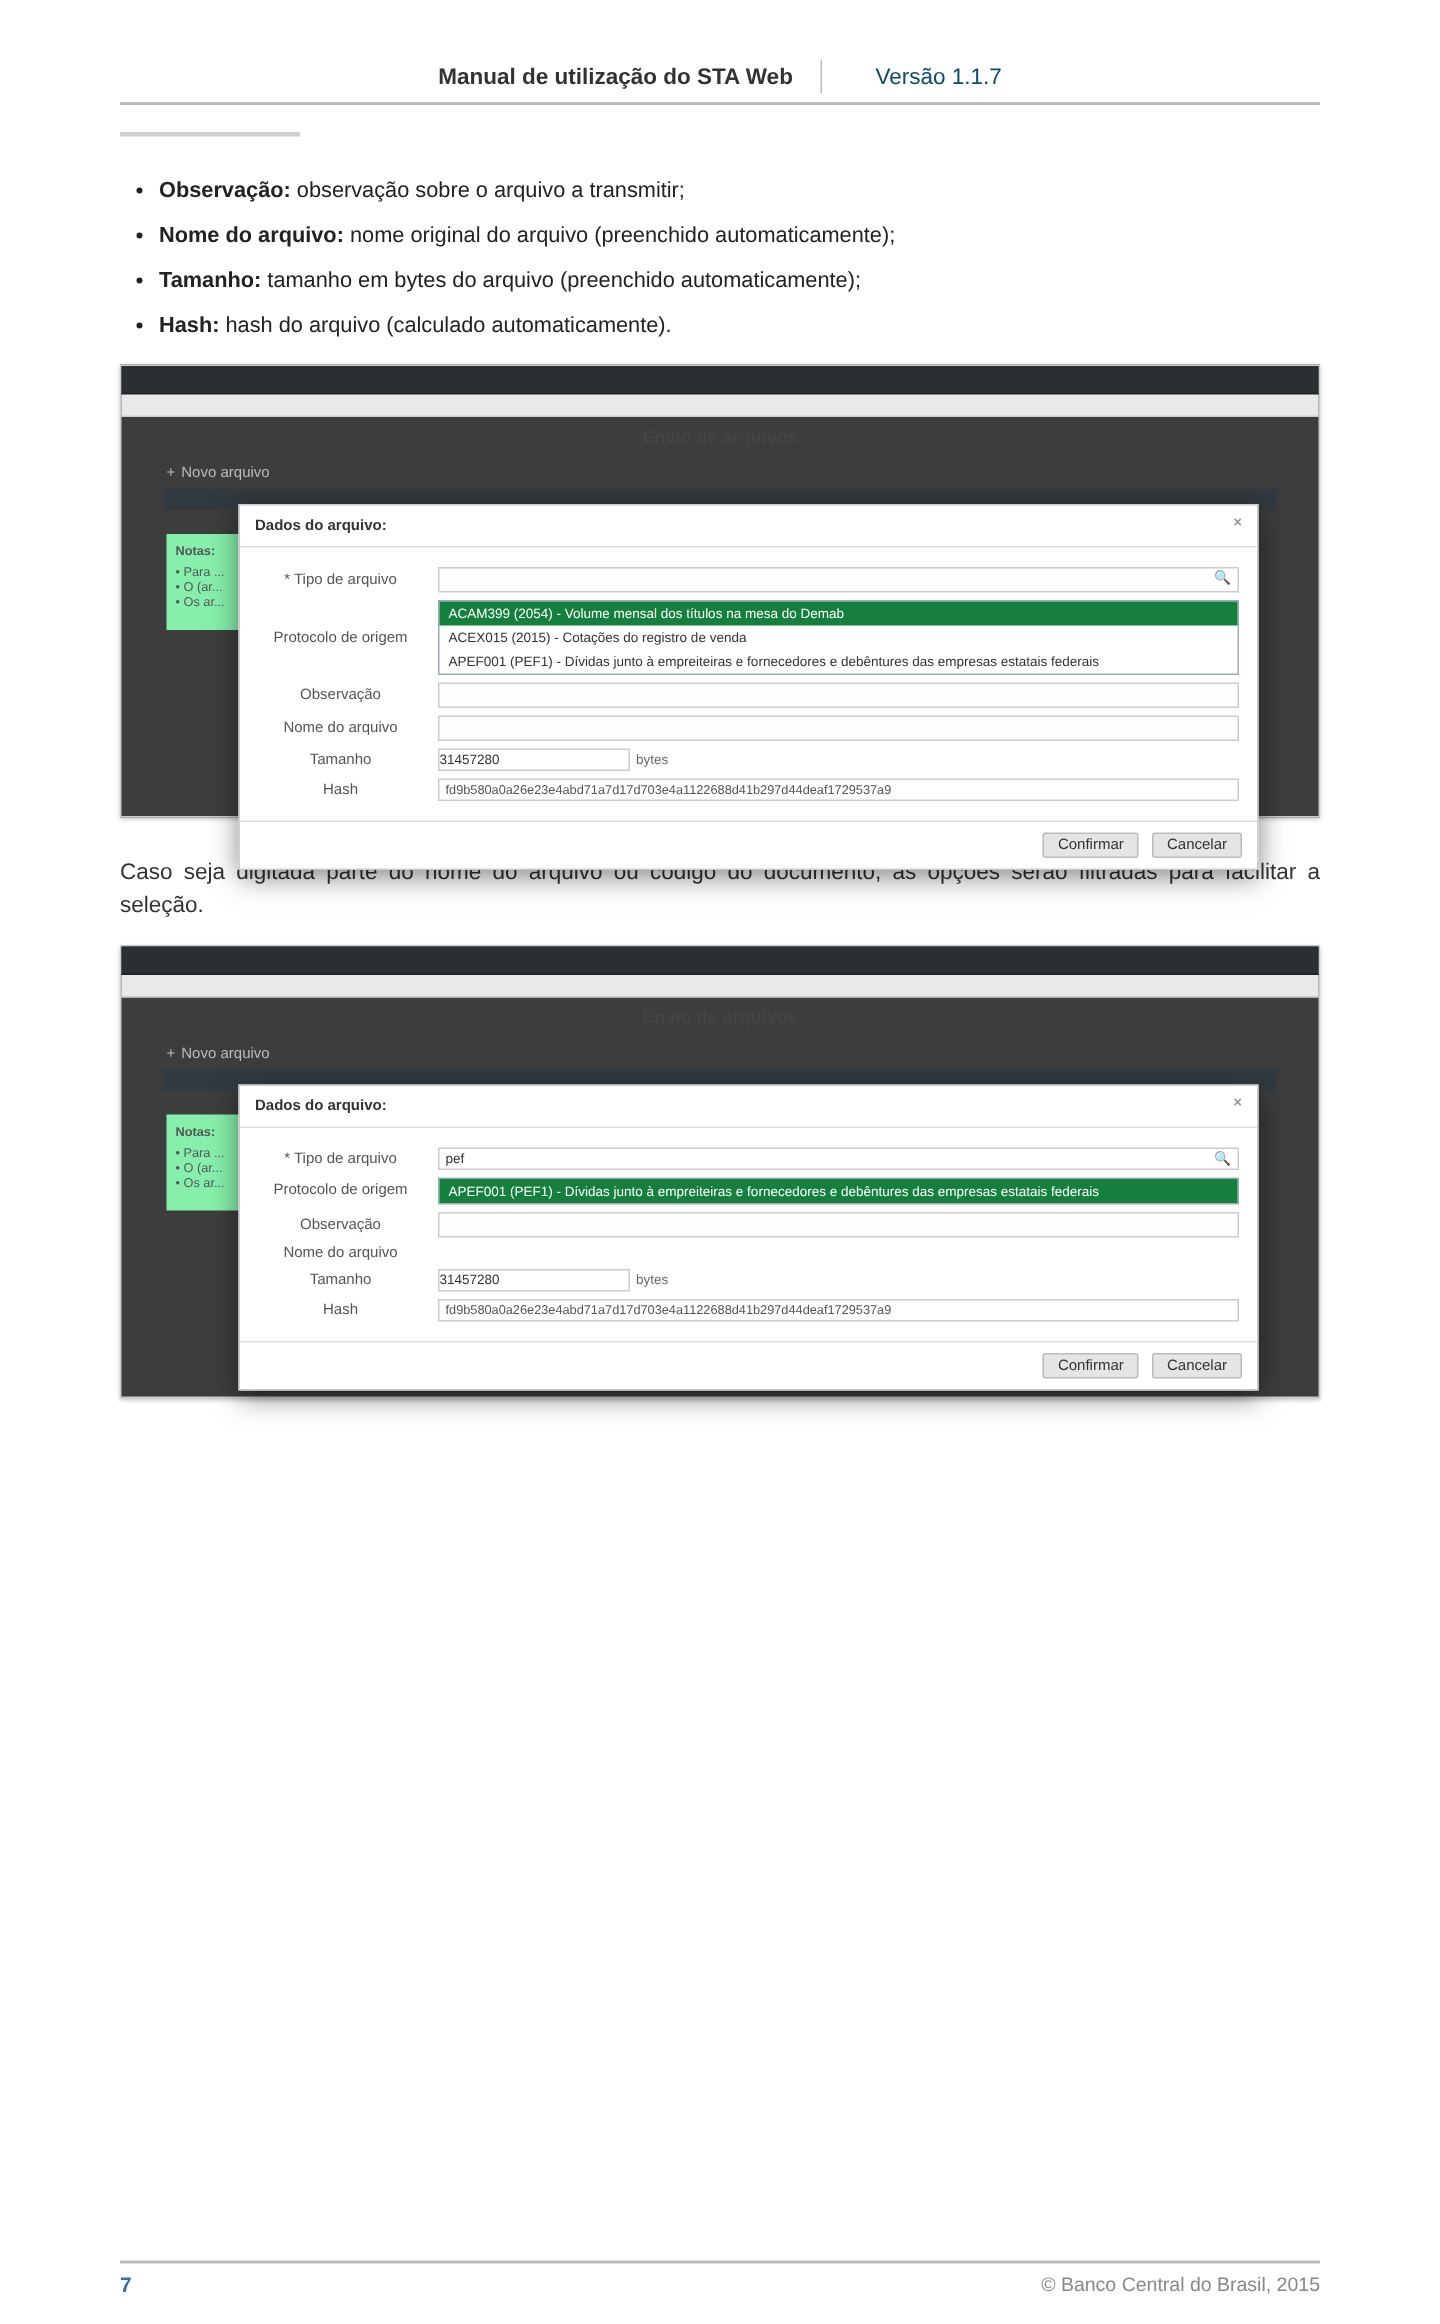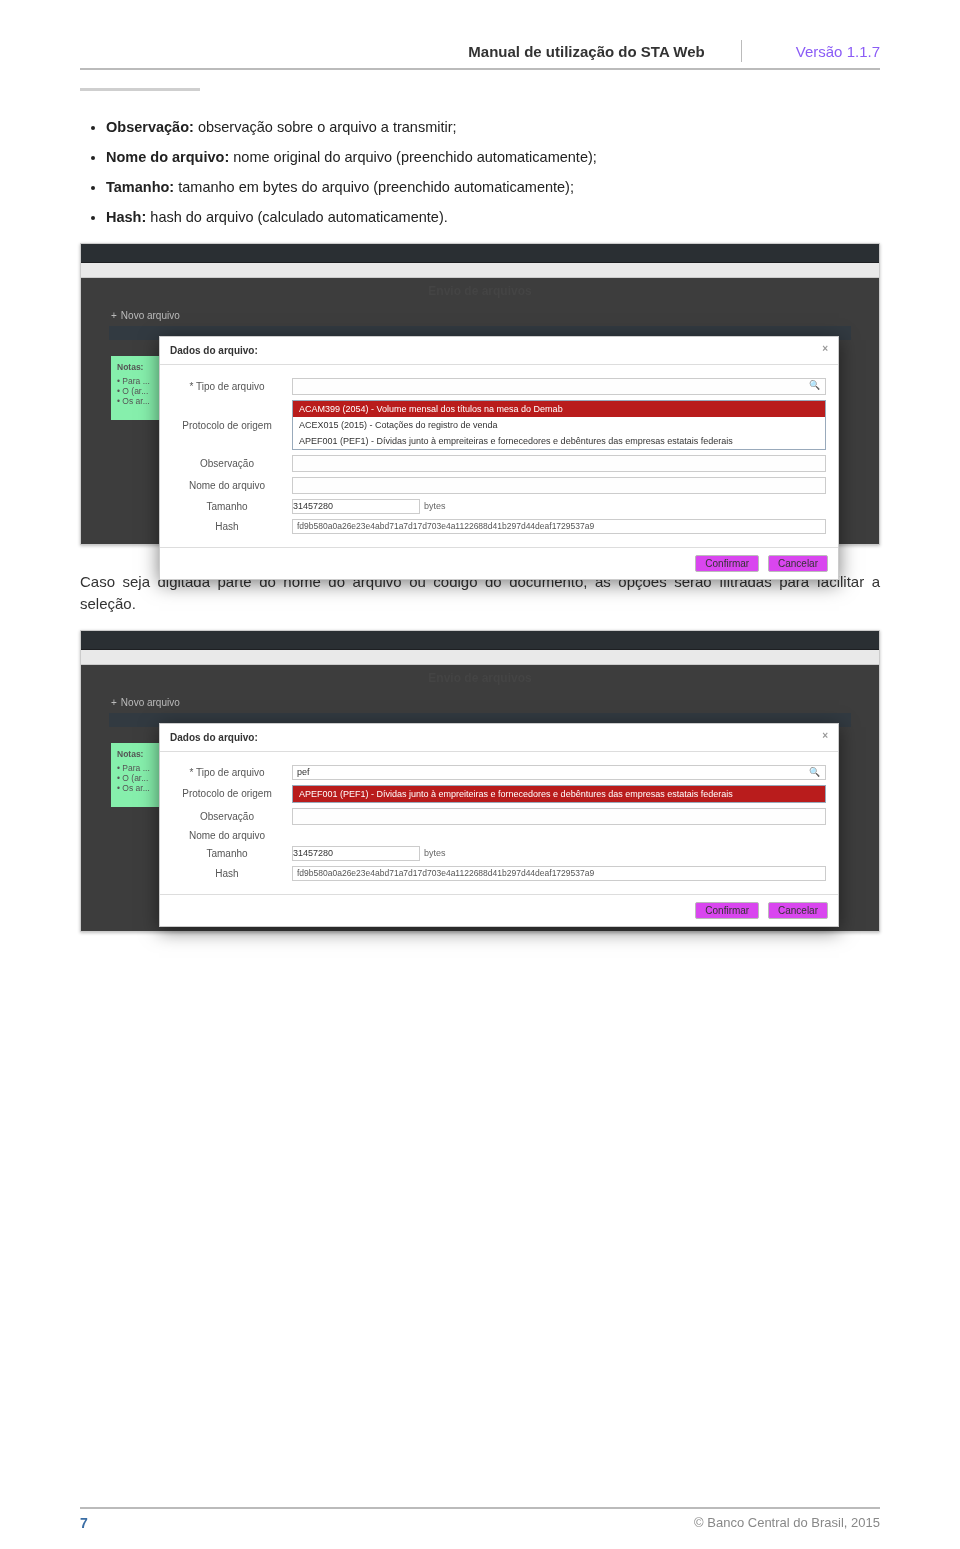"Manual de utilização do STA" .header-line { gap: 28px -> 10px; justify-content: flex-end -> center }
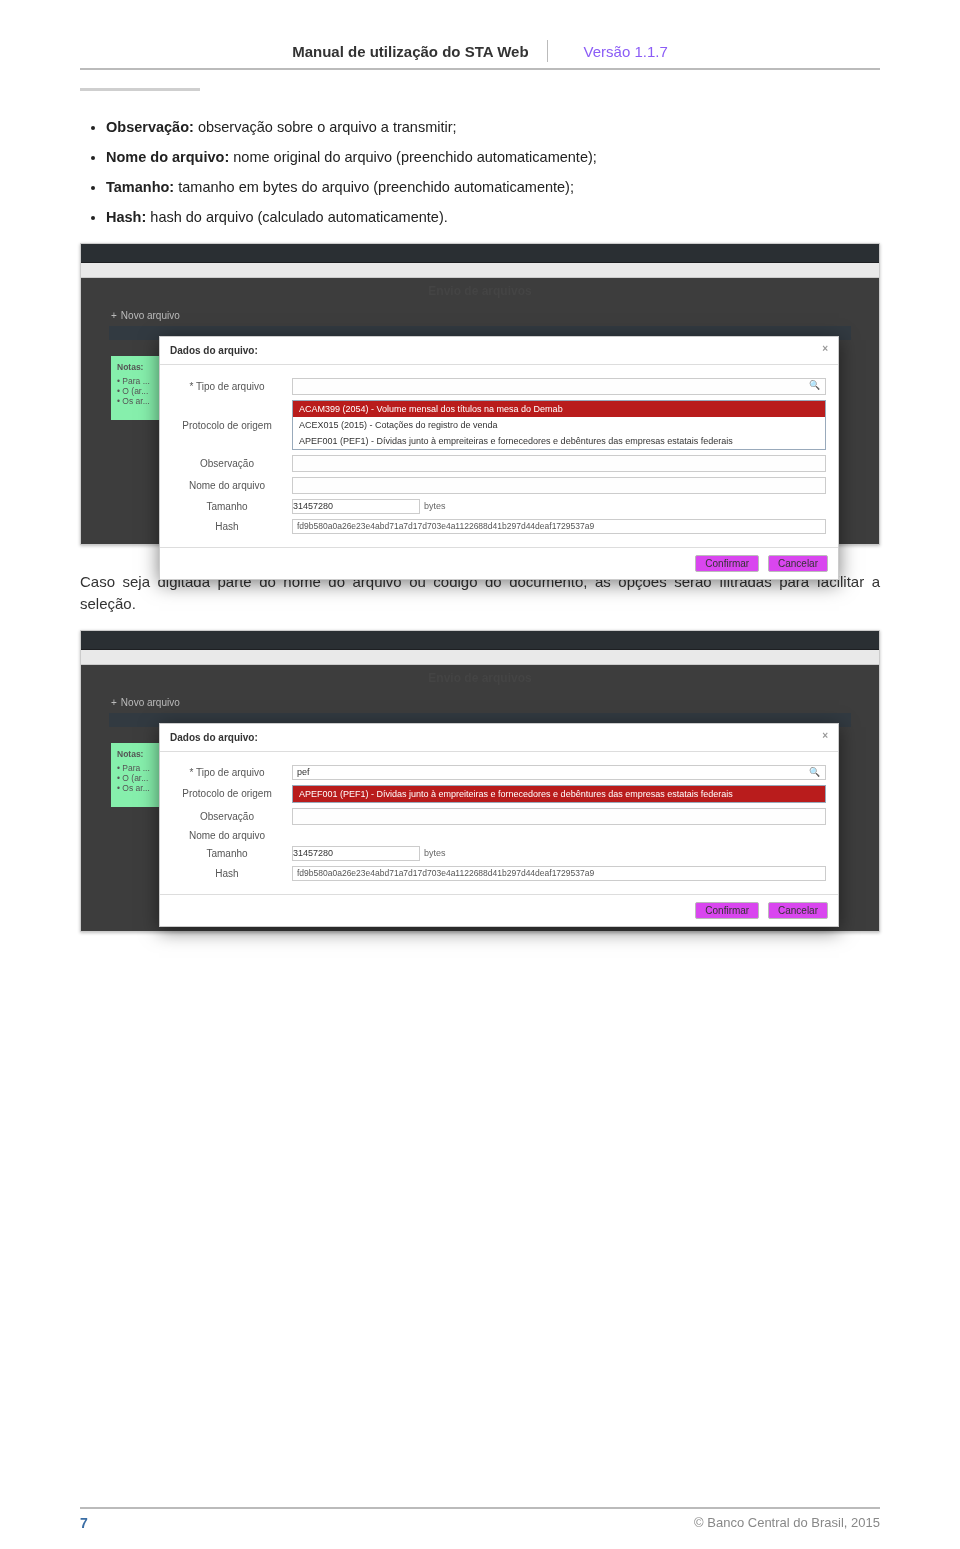"Versão 1.1.7" .header-version { color: #8b5cf6 -> #0c4a6e }
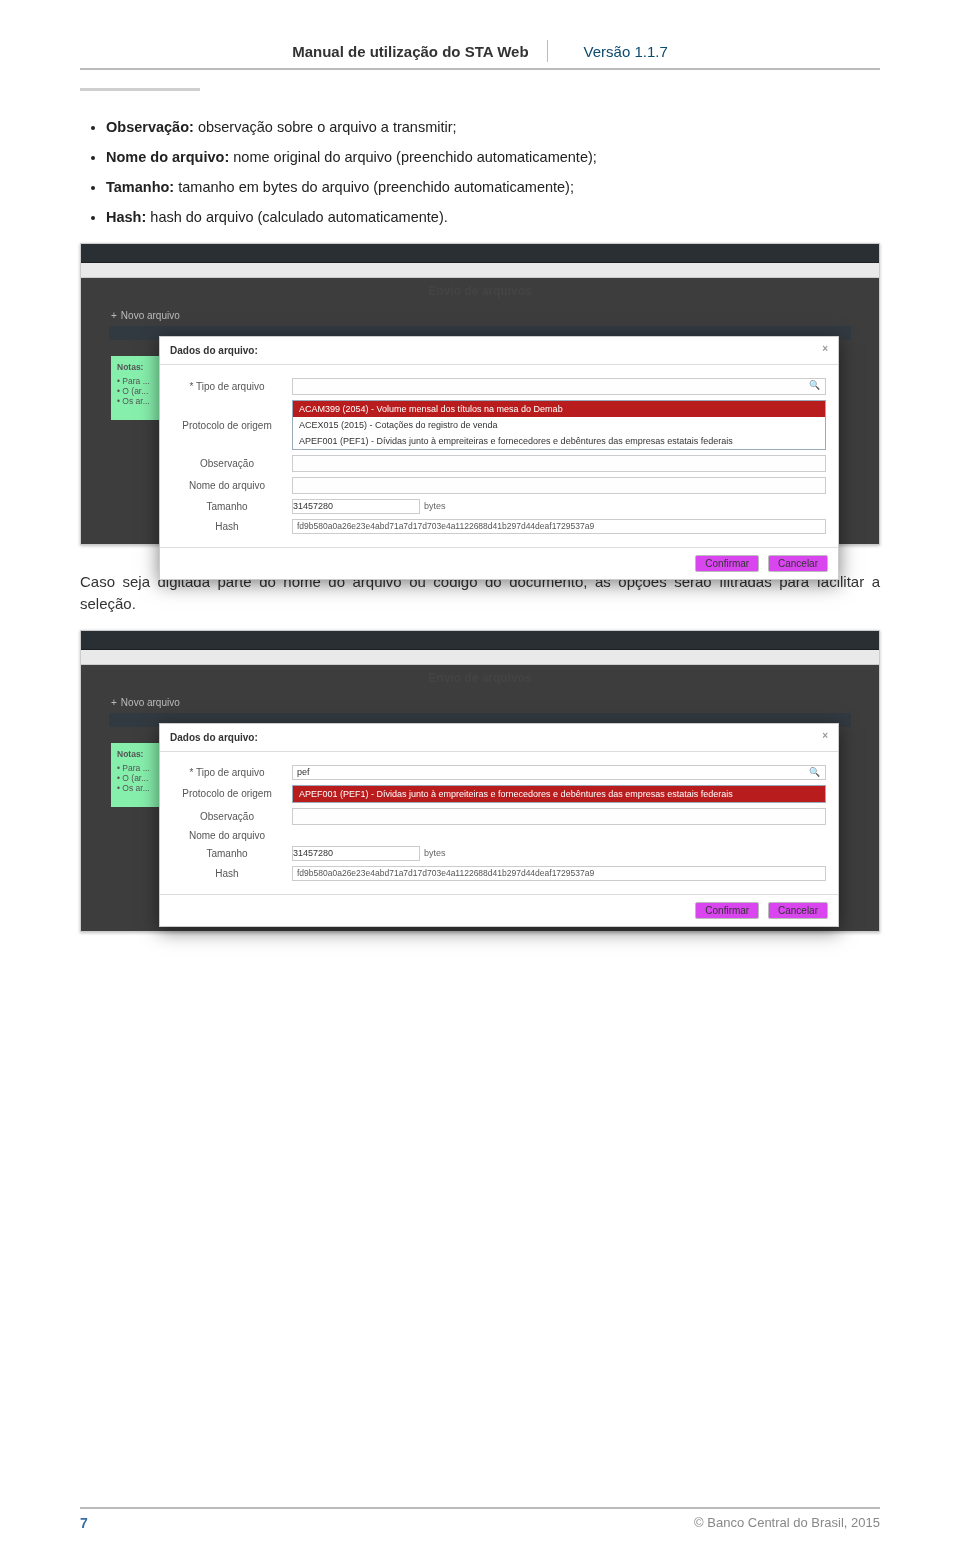"ACAM399 (2054) - Volume mensal" .dropdown .opt.hl { background: #b91c1c -> #15803d }
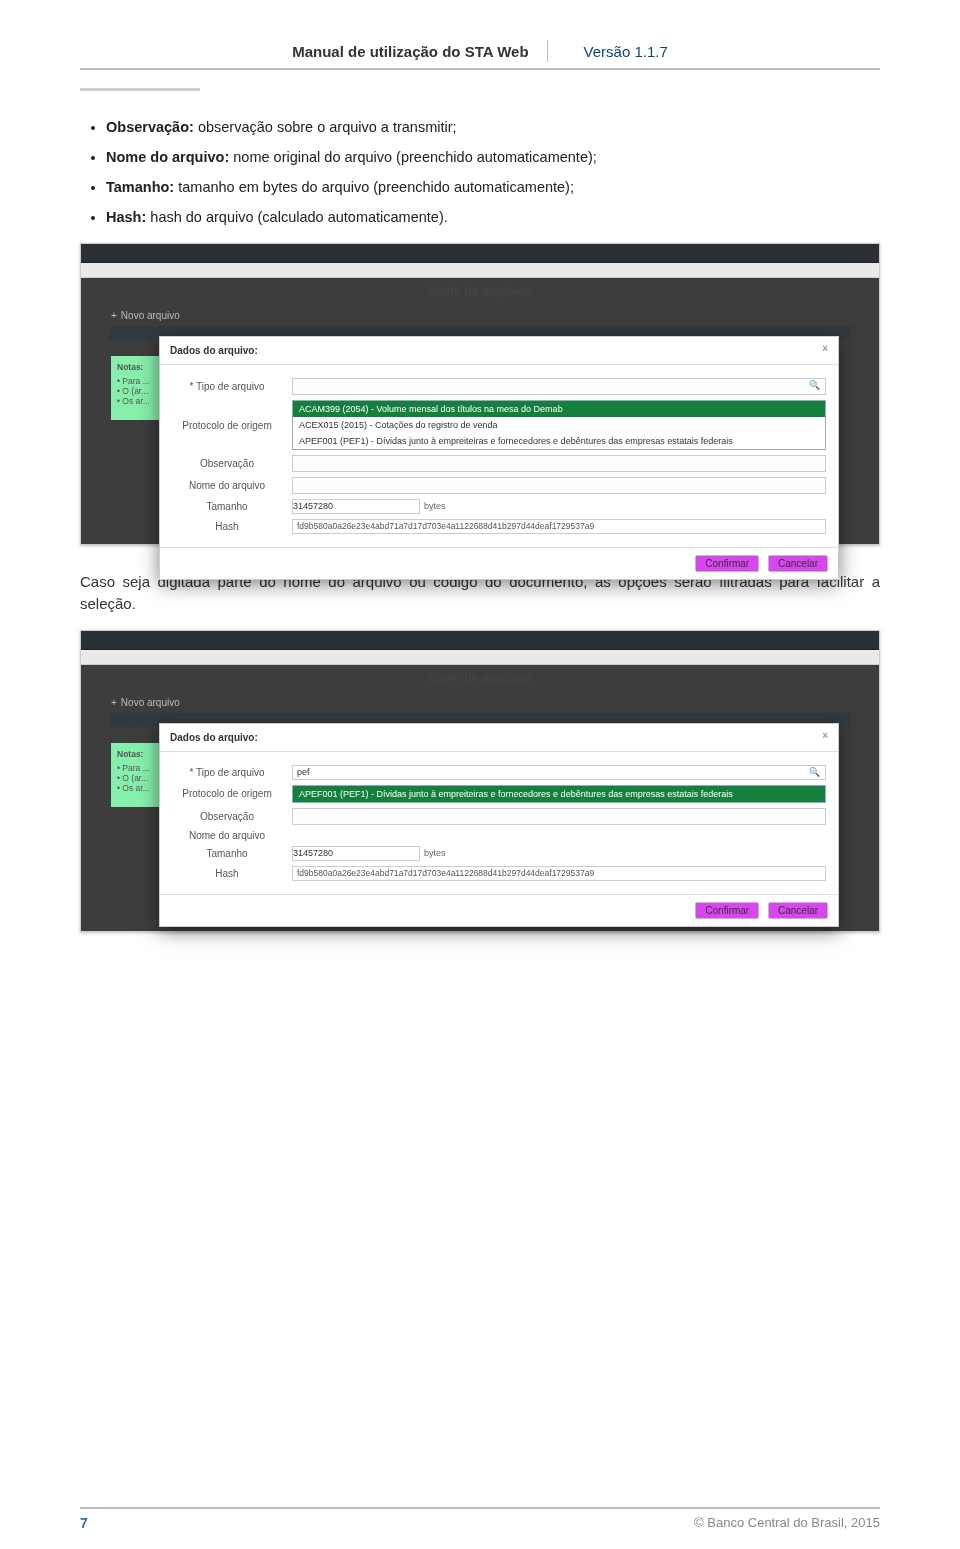"Confirmar" .btn { background: #d946ef -> #e5e5e5 }
